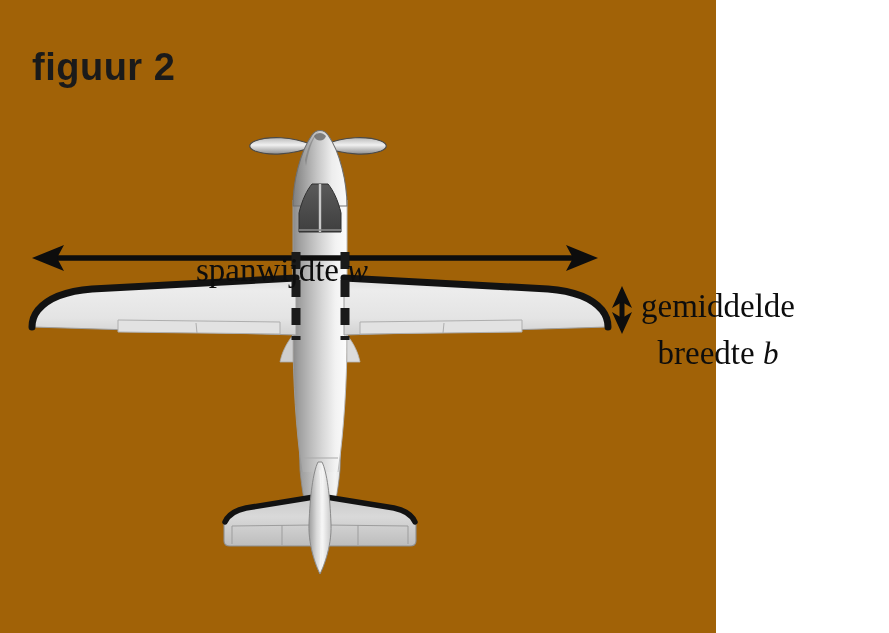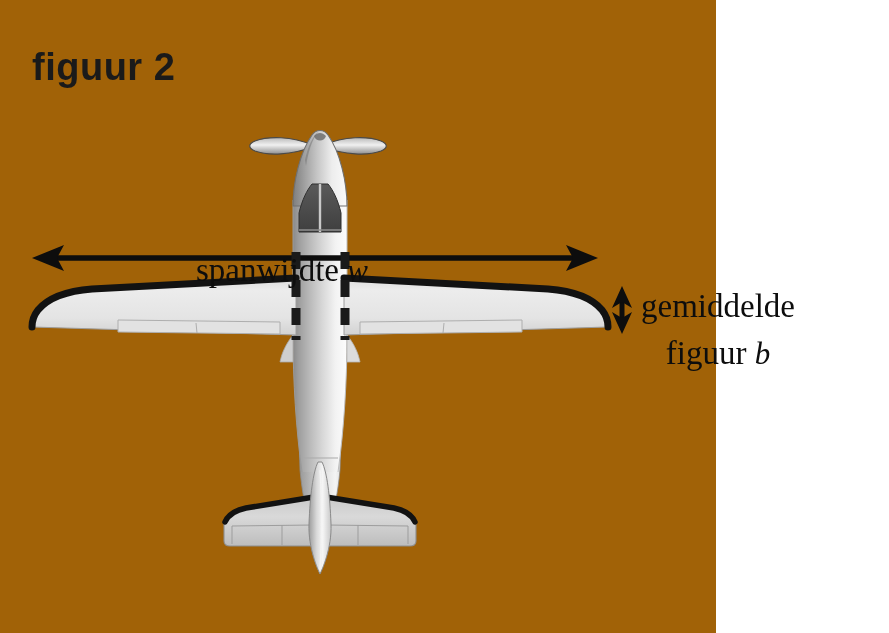"figuur" span { text: figuur -> breedte }
